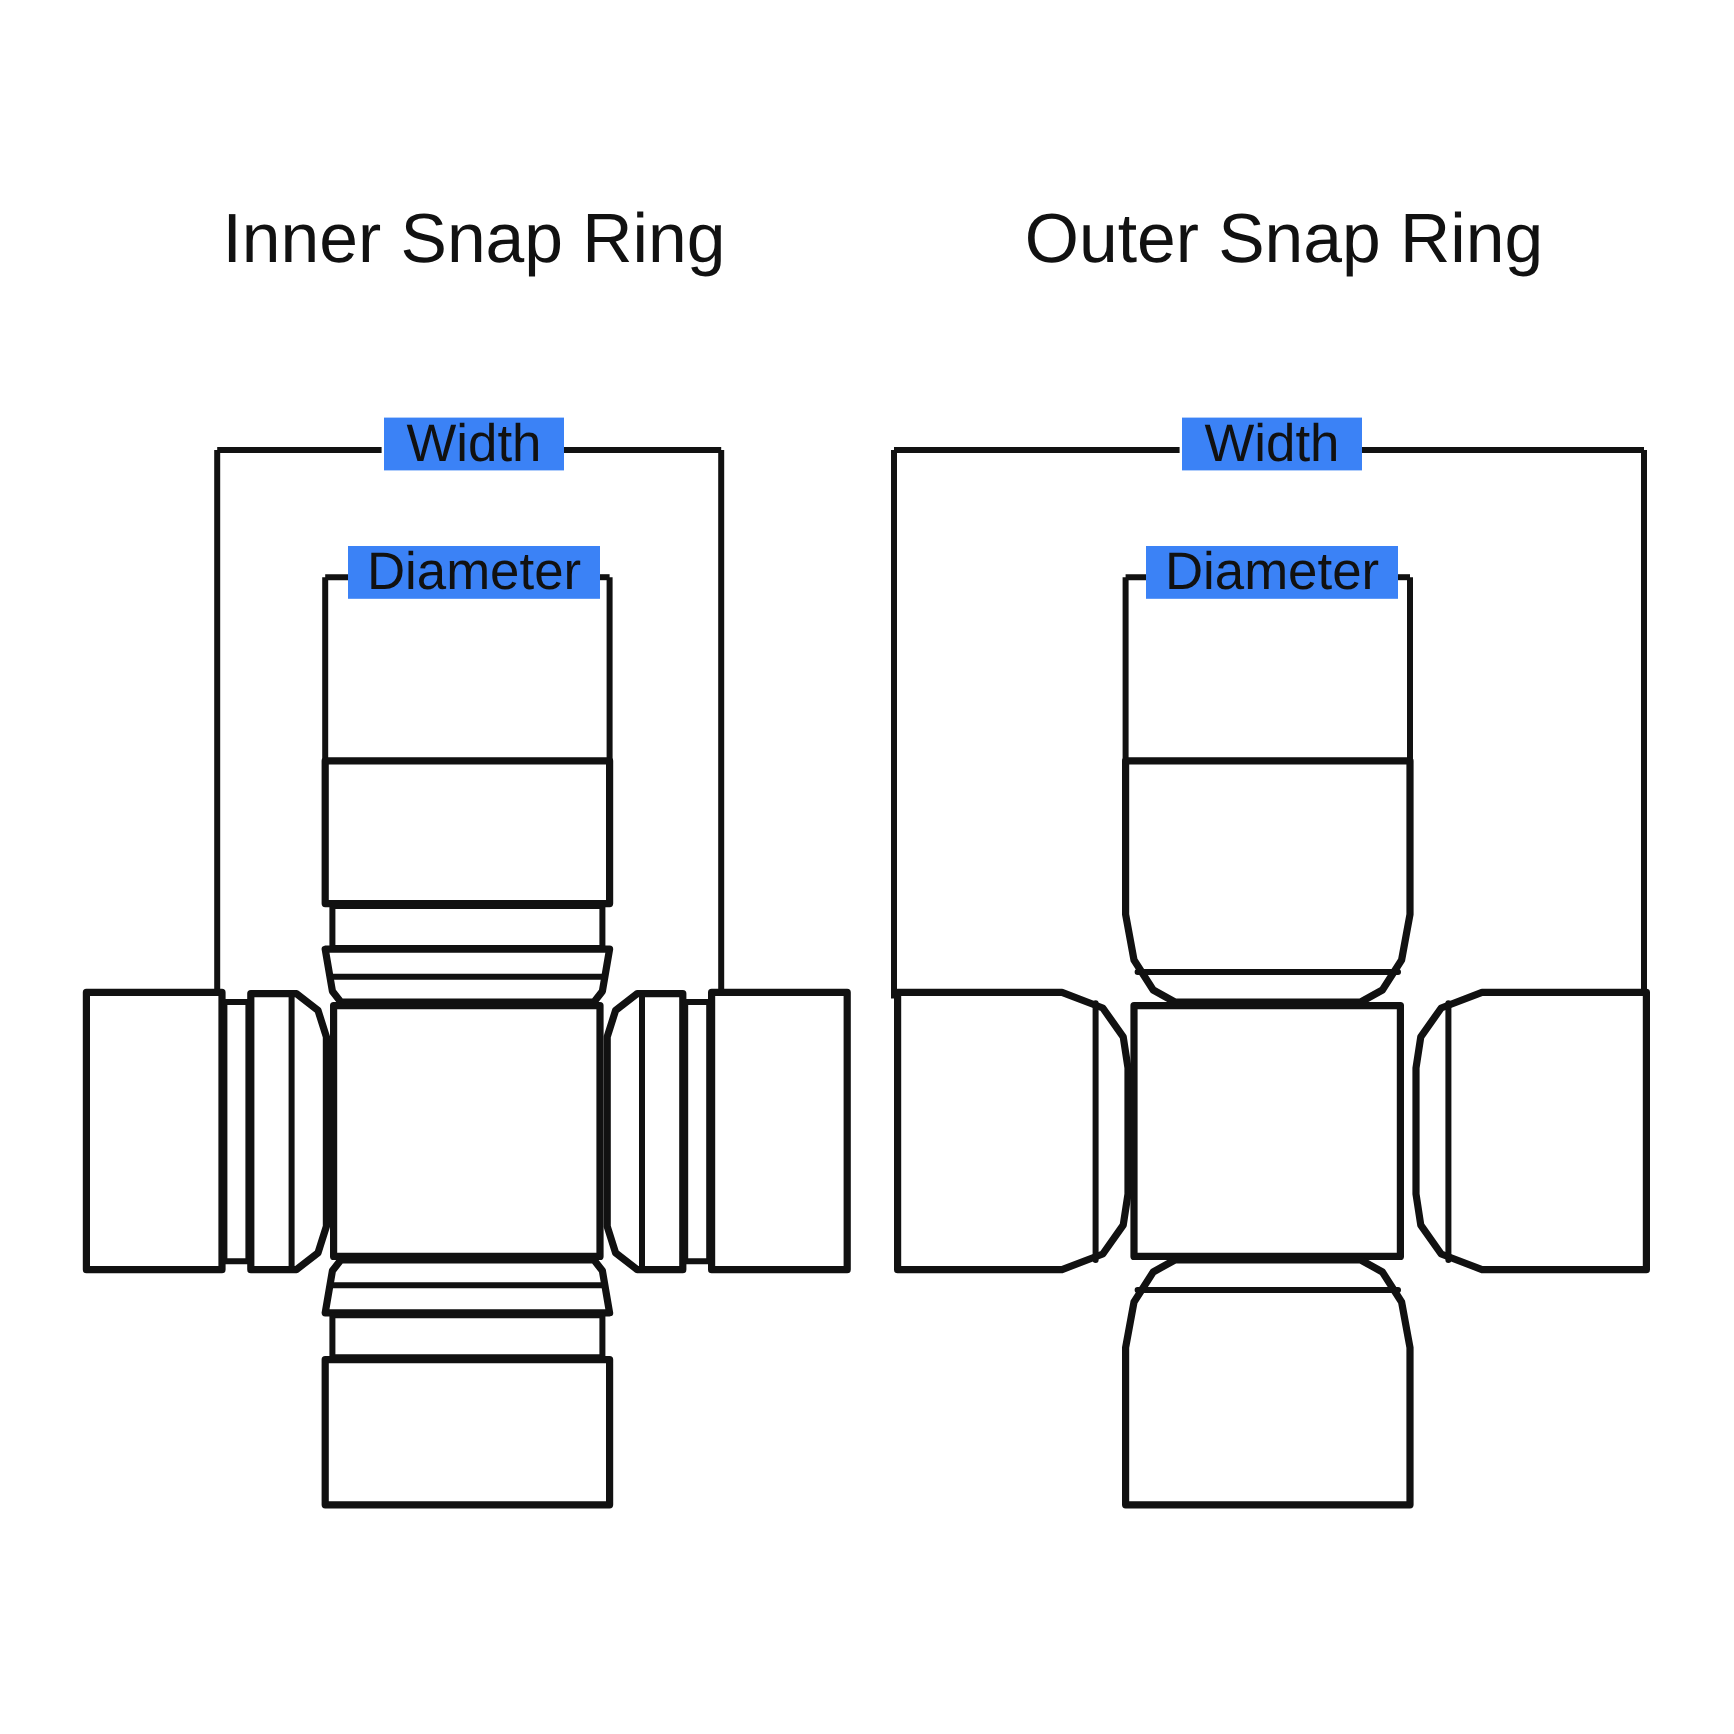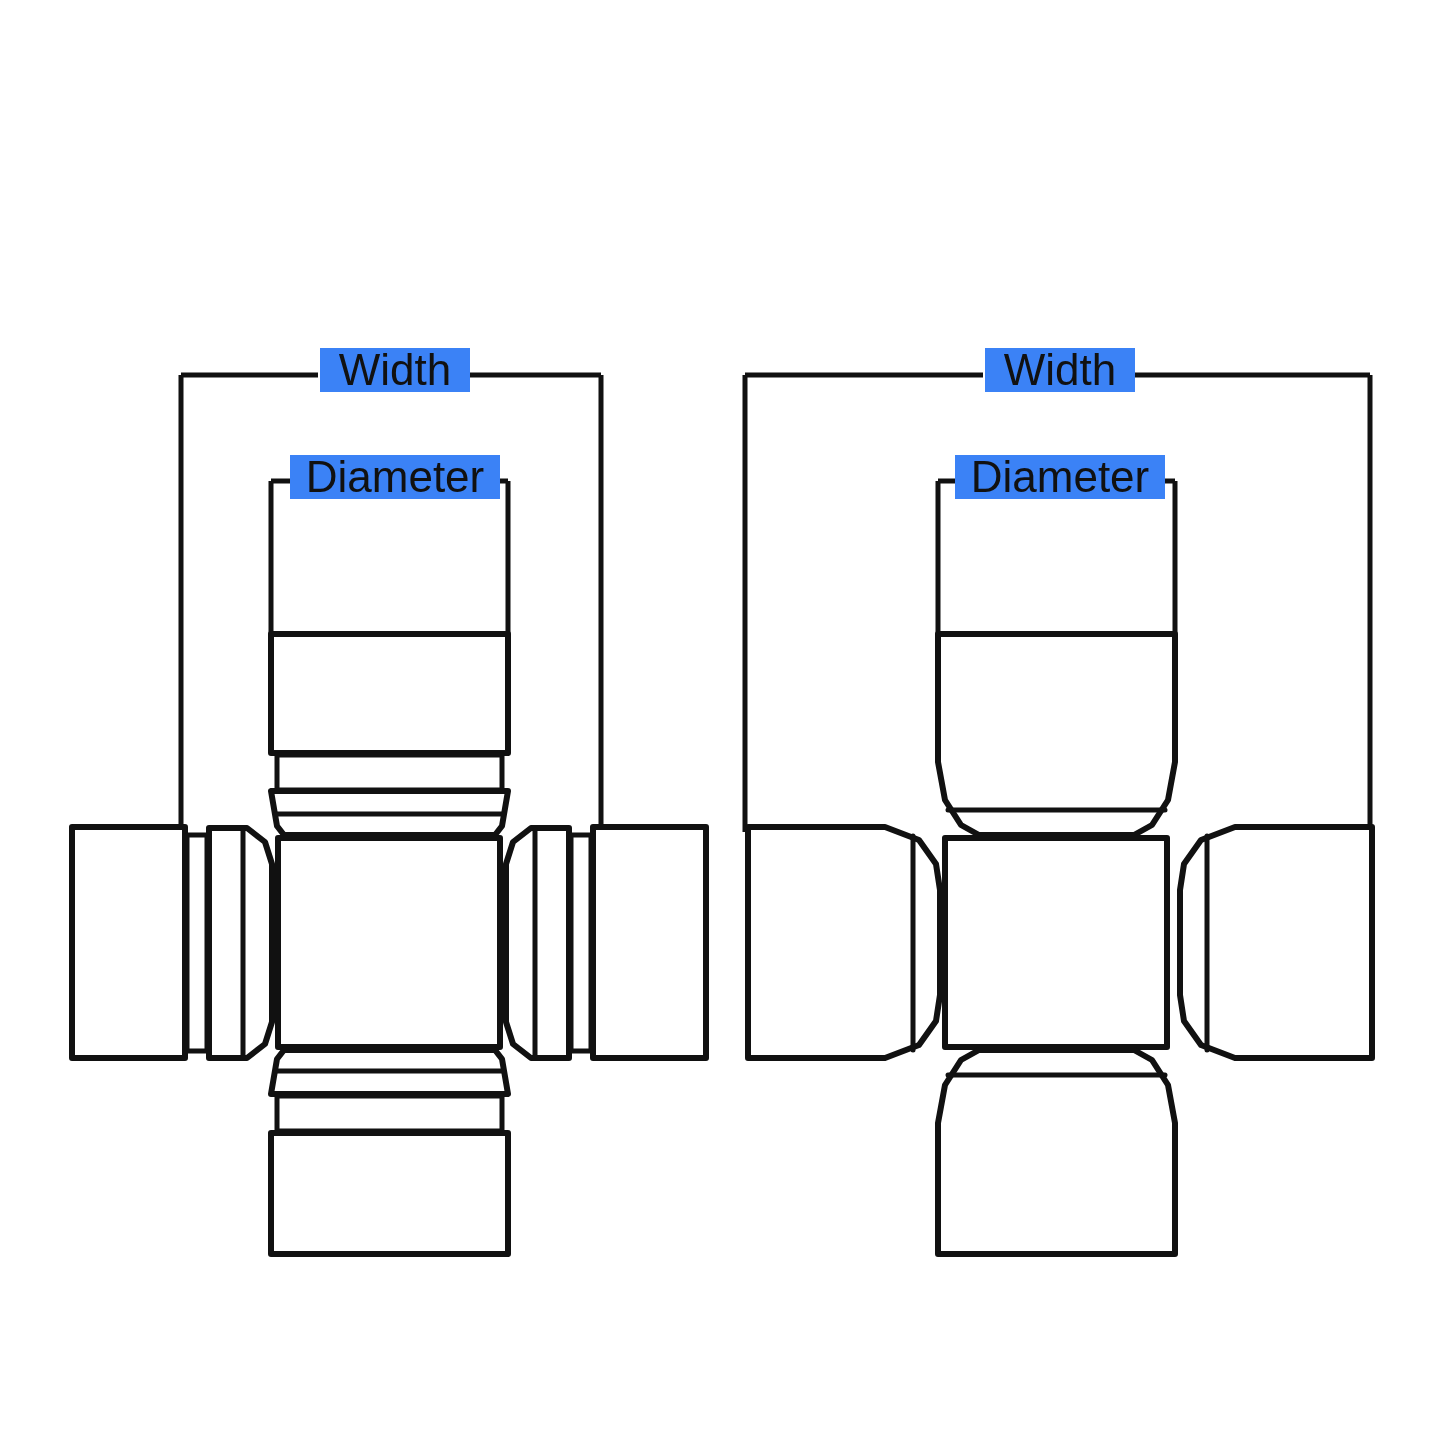"Inner Snap Ring" div.title-text { html: none -> <div>Inner Snap Ring</div> }
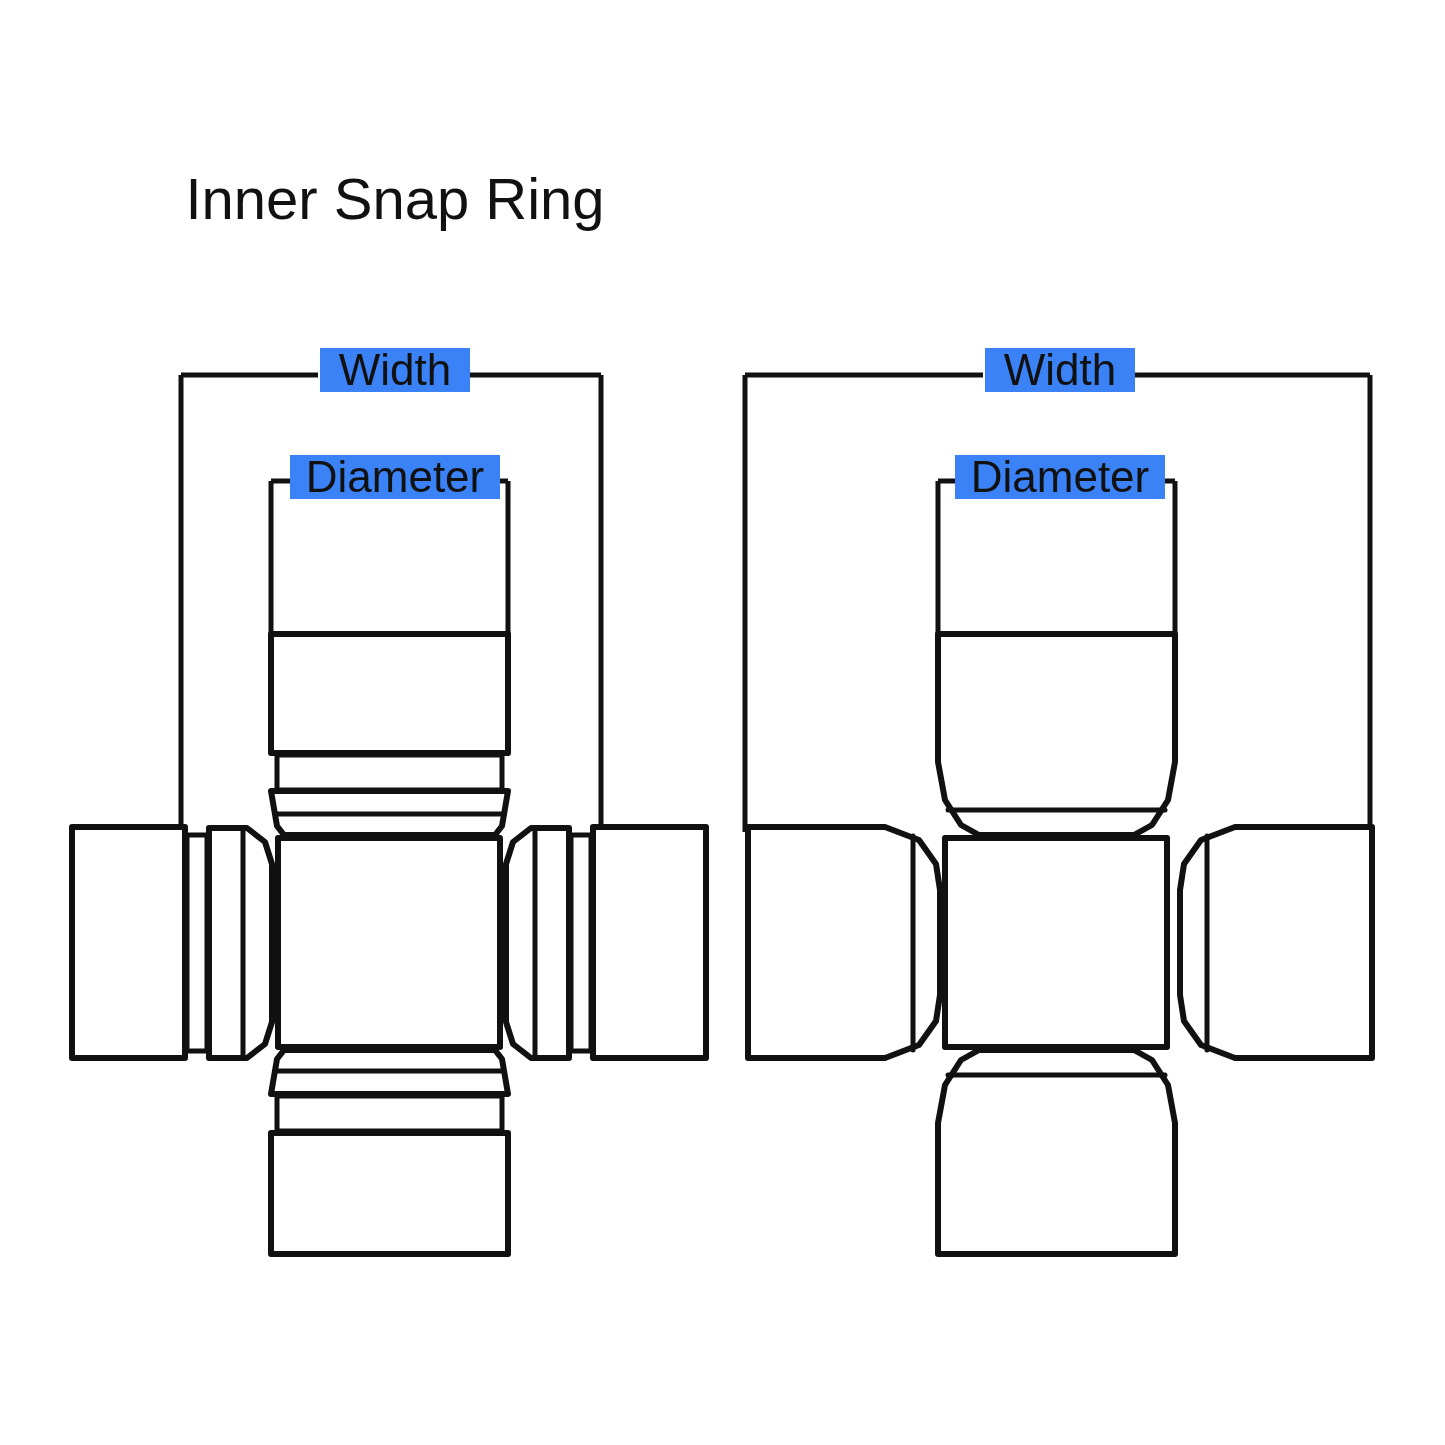"Outer Snap Ring" div.title-text { html: none -> <div>Outer Snap Ring</div> }
